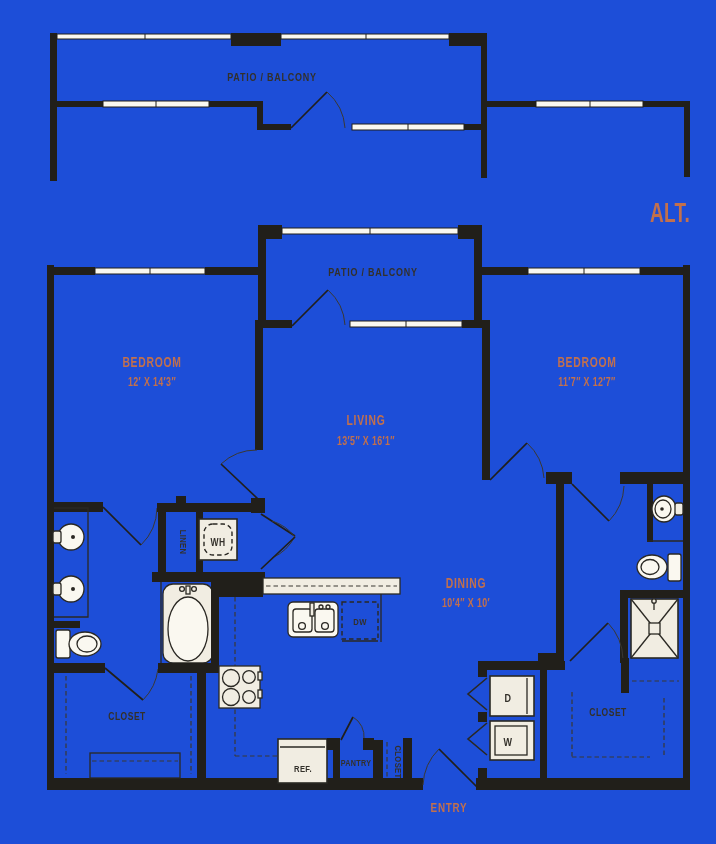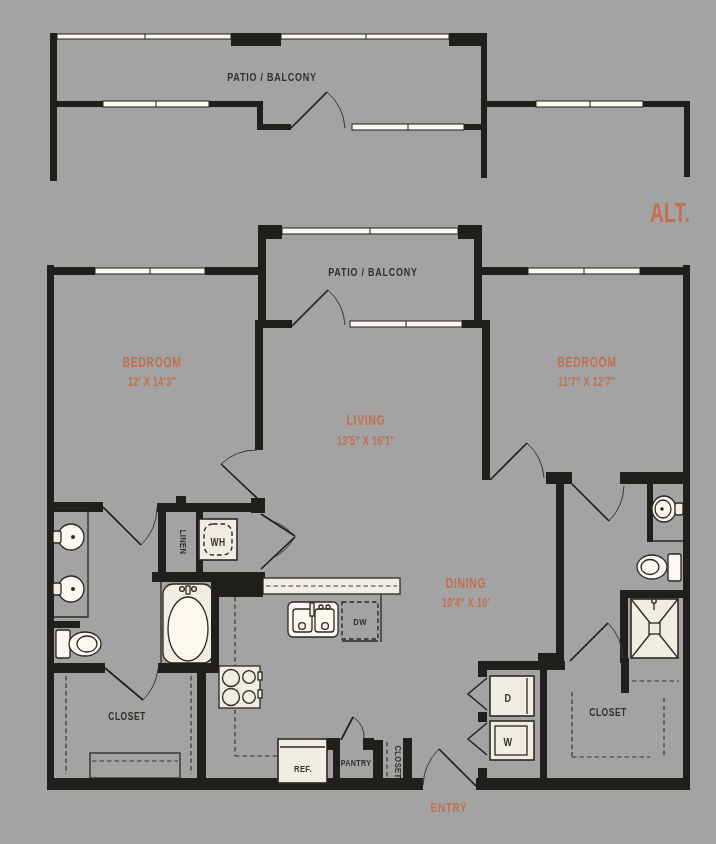"PATIO / BALCONY" .stage { background: #a3a3a3 -> #1d4ed8 }
